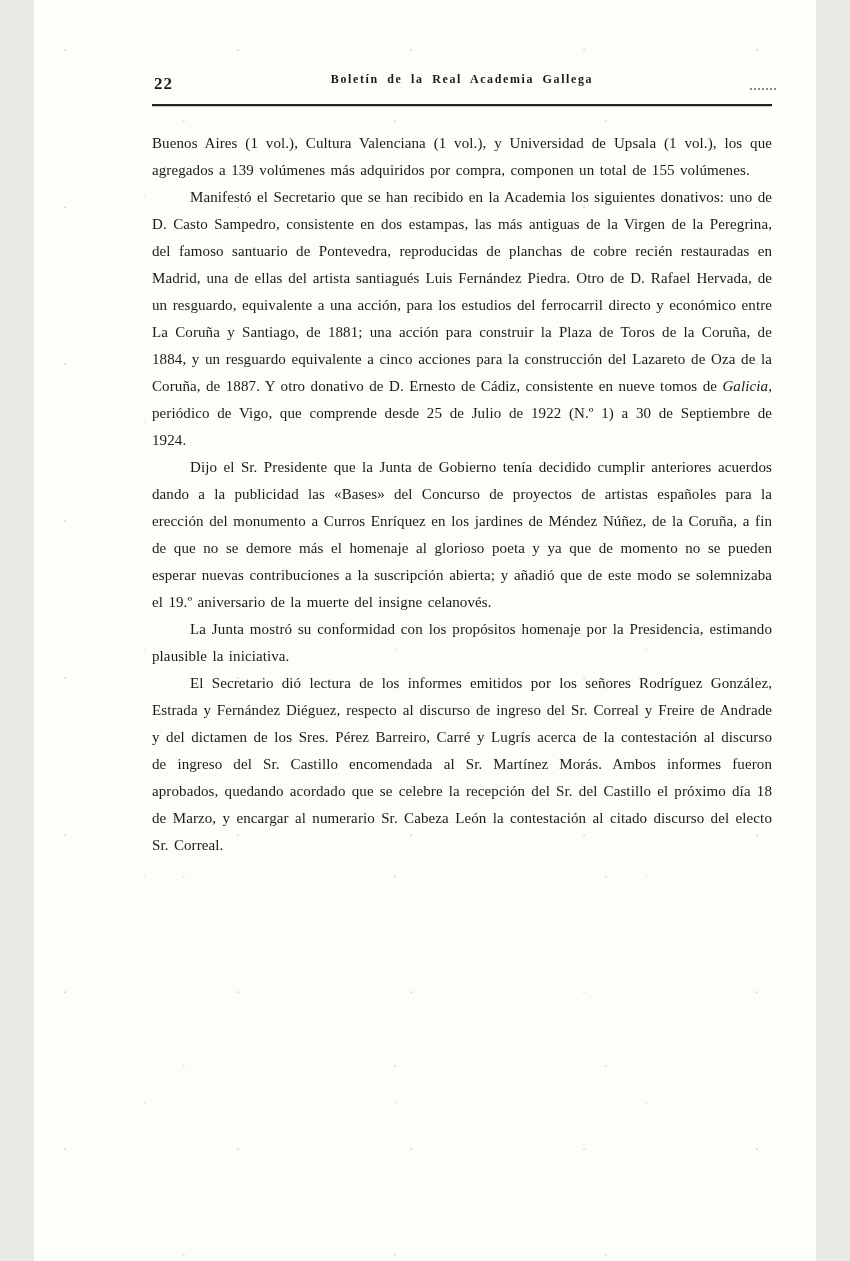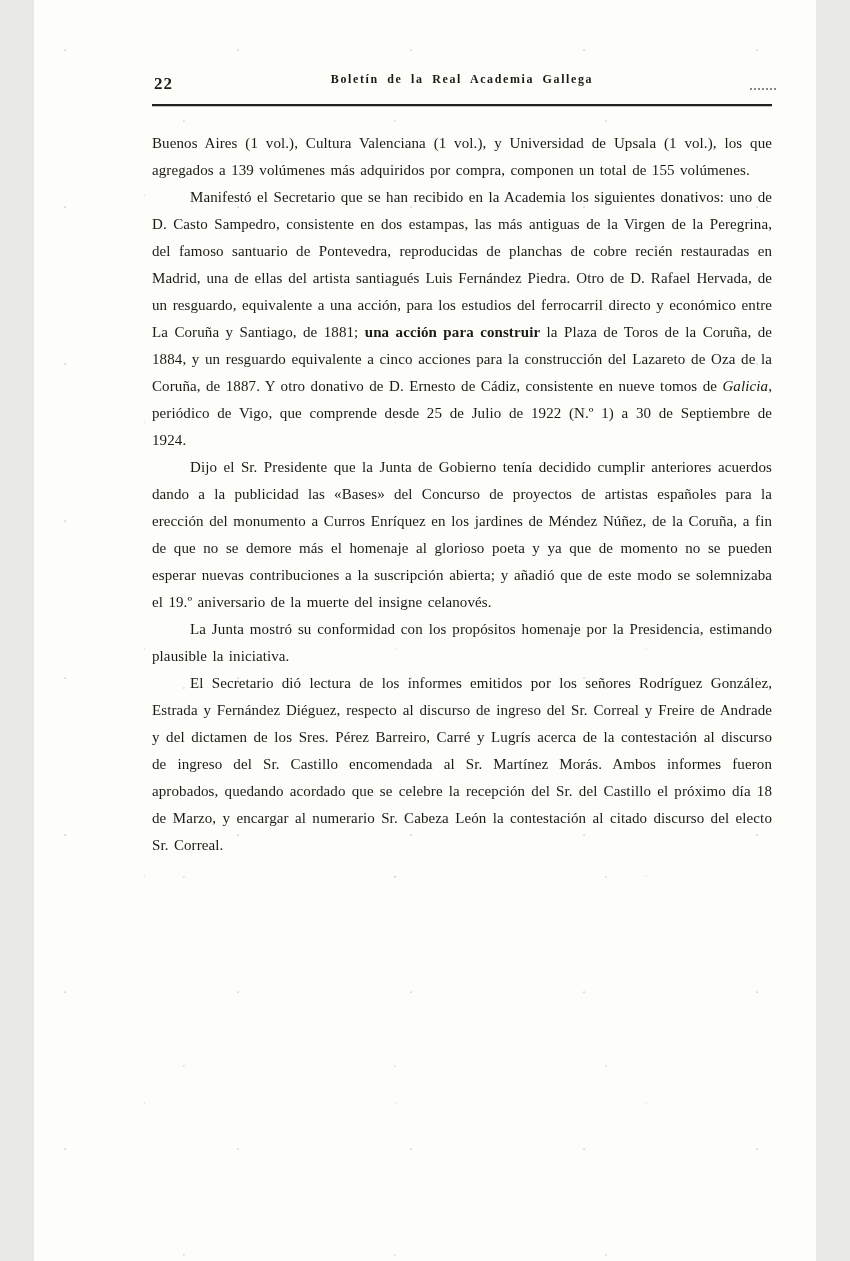"una acción para construir" .seg-bold { font-weight: bold -> normal }
